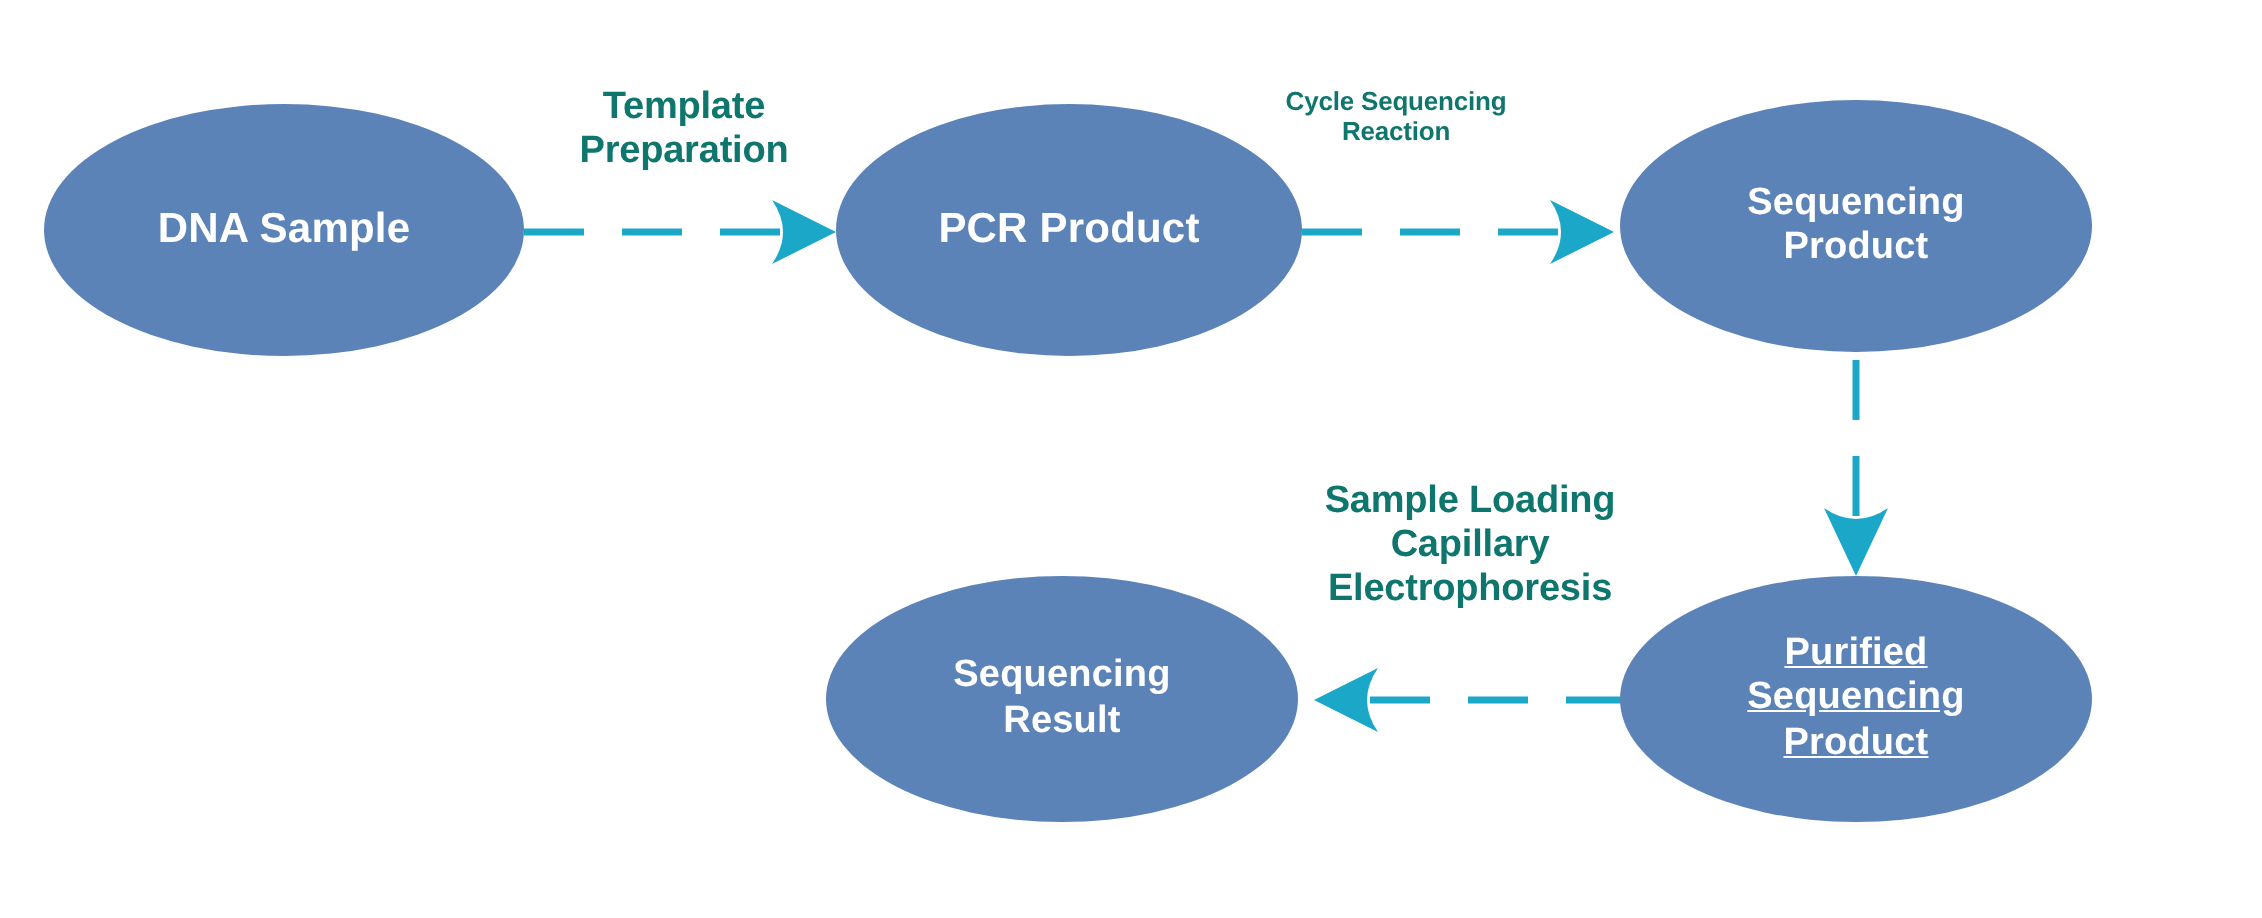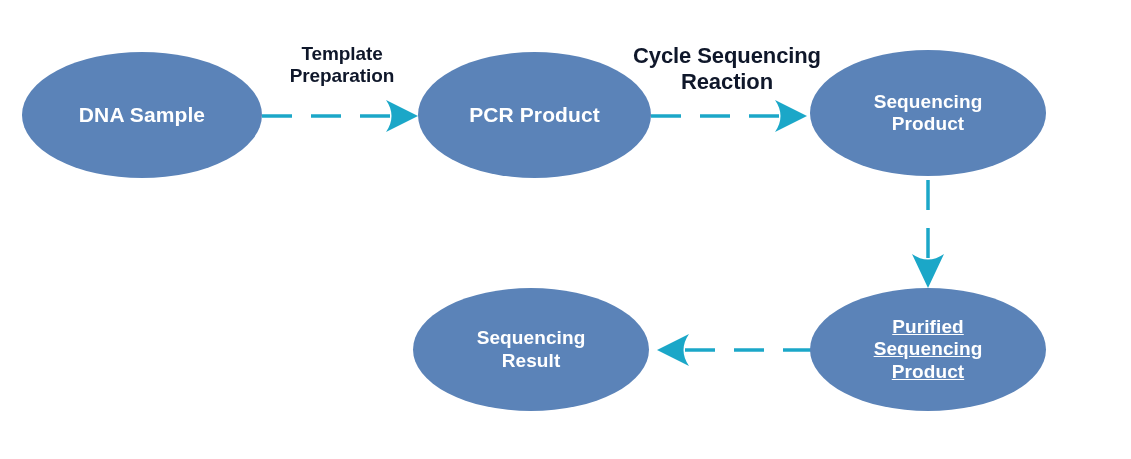"Template" .edge-label { color: #0f172a -> #0f766e }
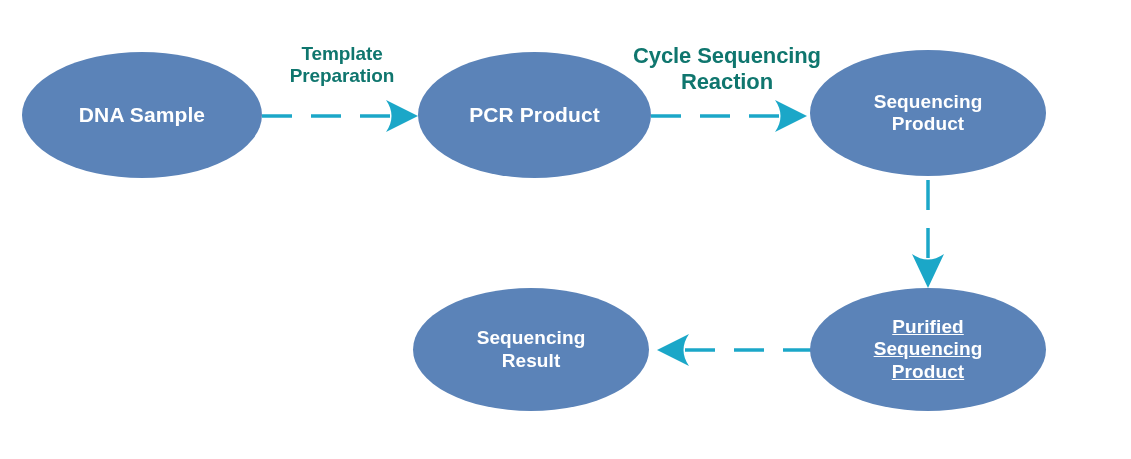"Cycle Sequencing" div.edge-label { font-size: 22px -> 13px; left: 607px -> 578px }
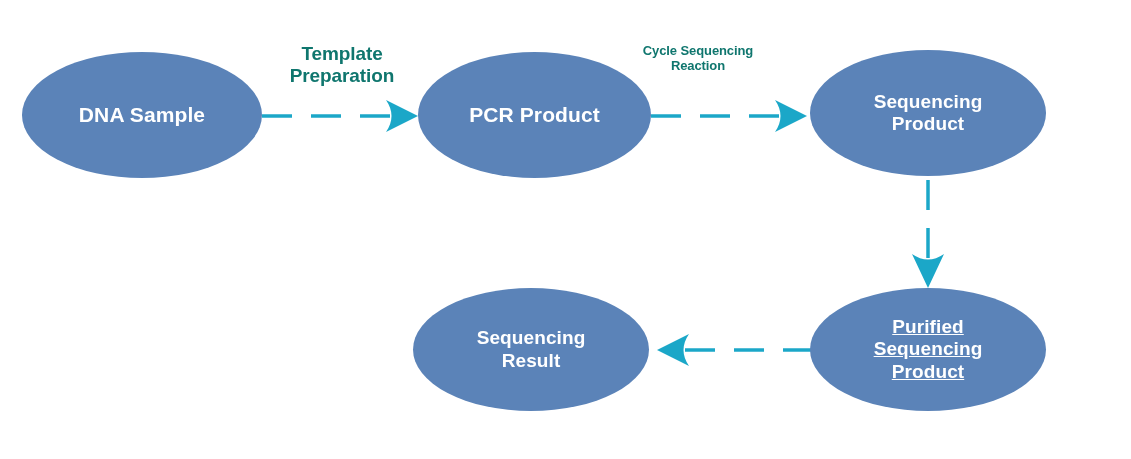"Sample Loading" div.edge-label { html: none -> <div>Sample Loading Capillary Electrophoresis</div> }
